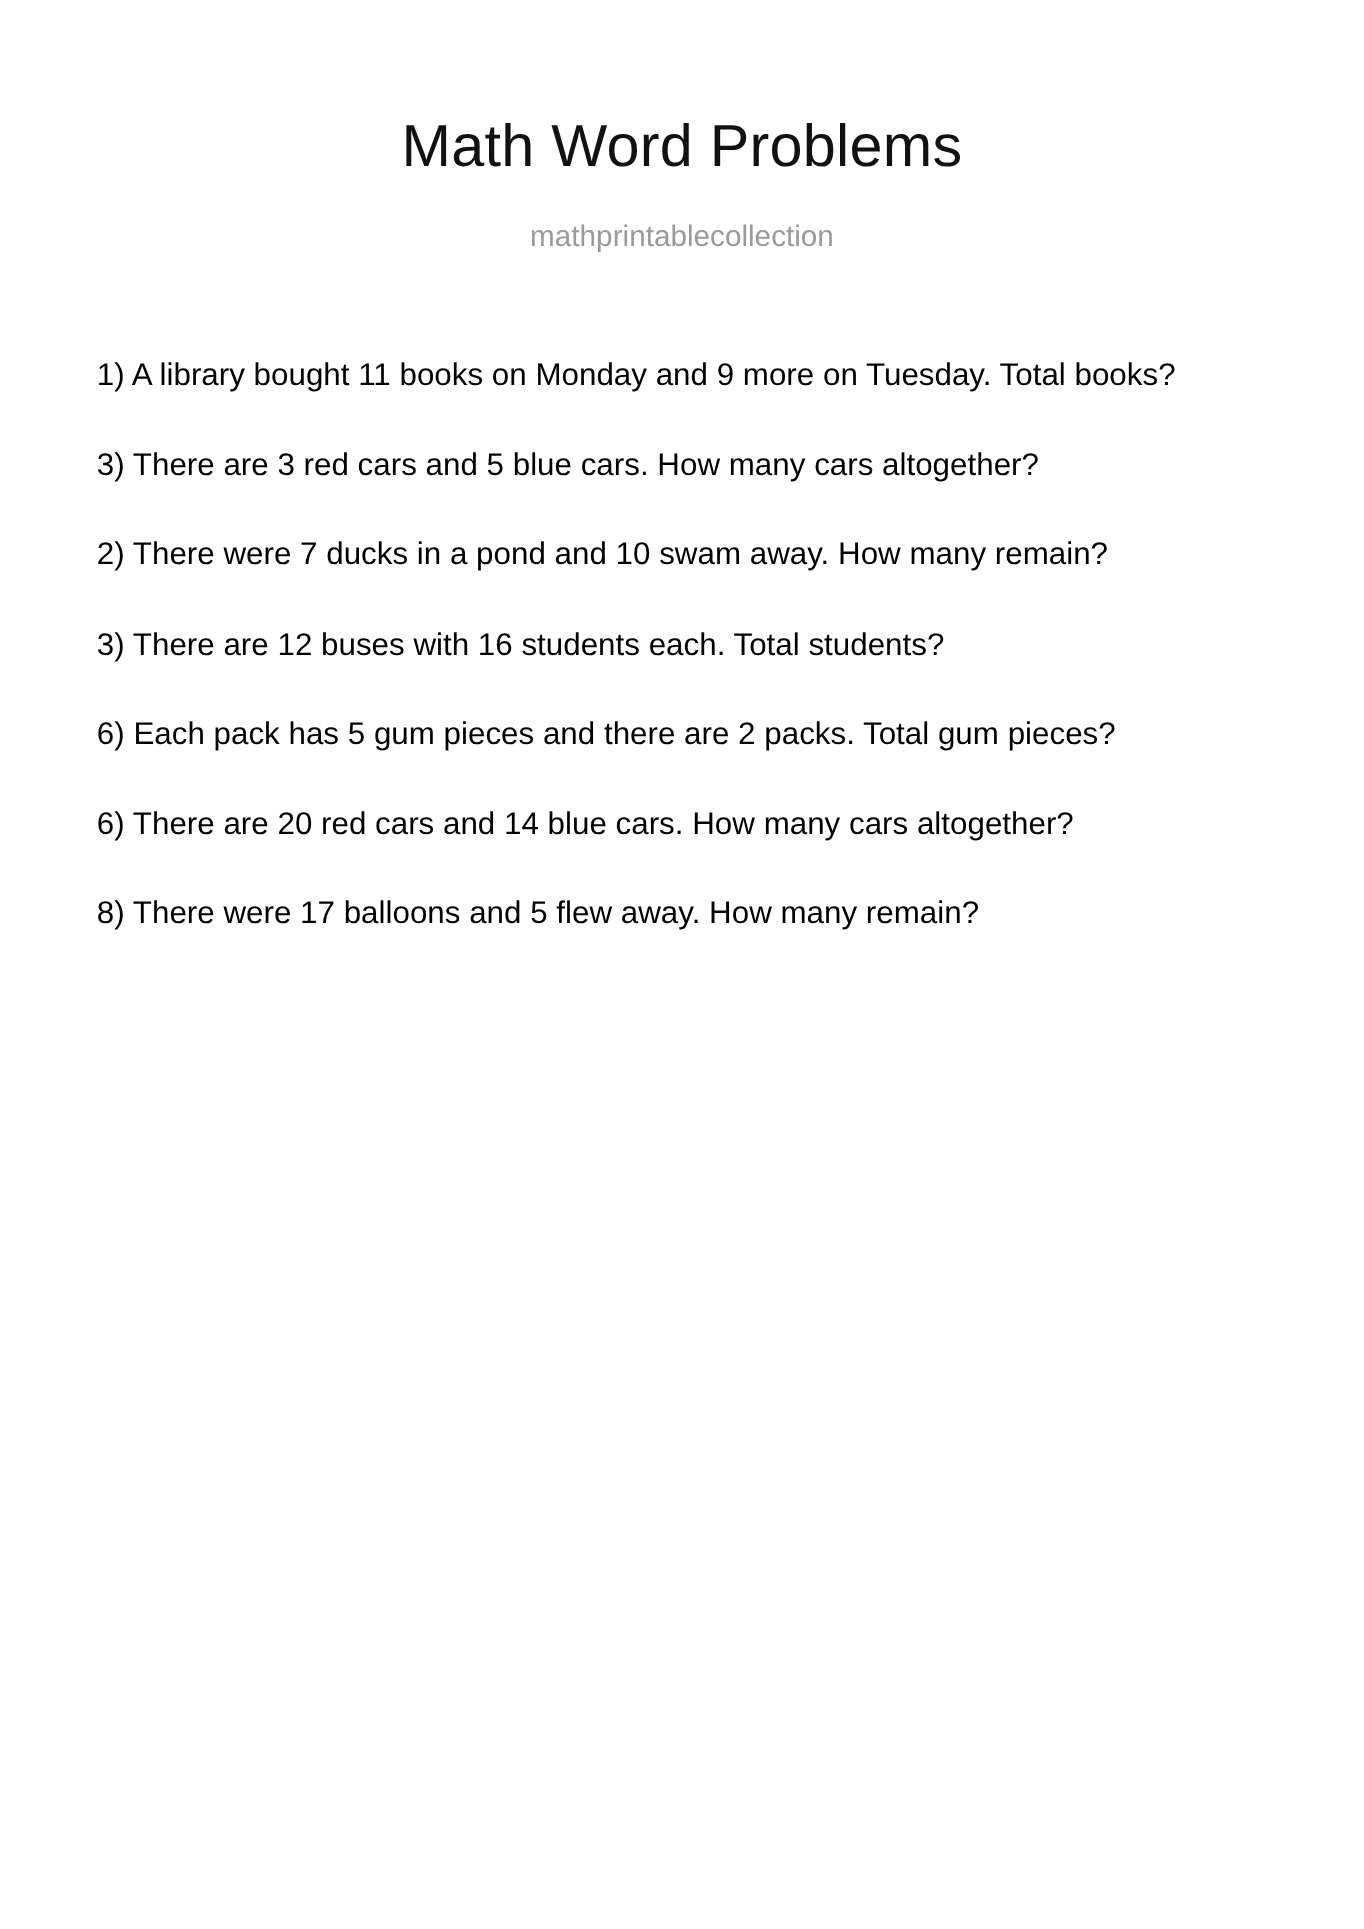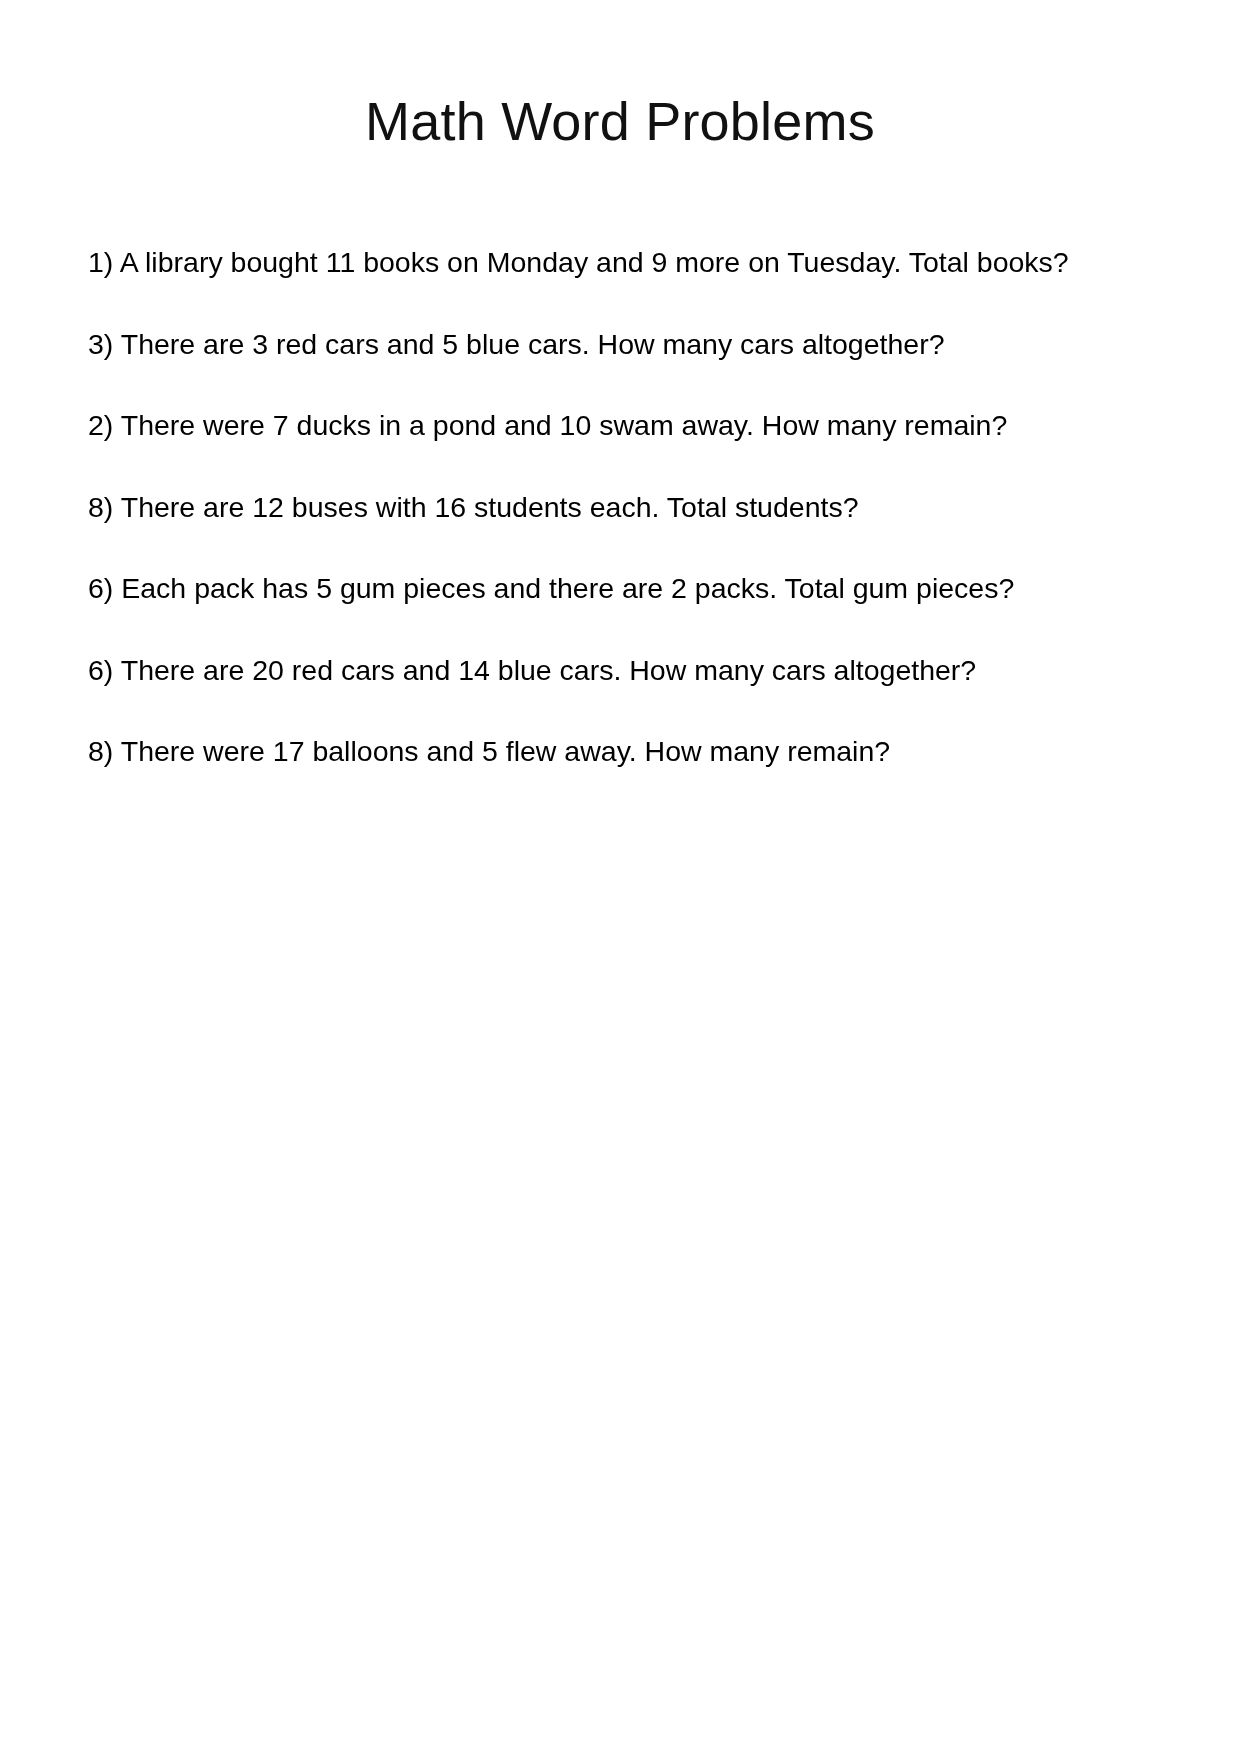"Math Word Problems" .title { margin: 4px -> 16px }
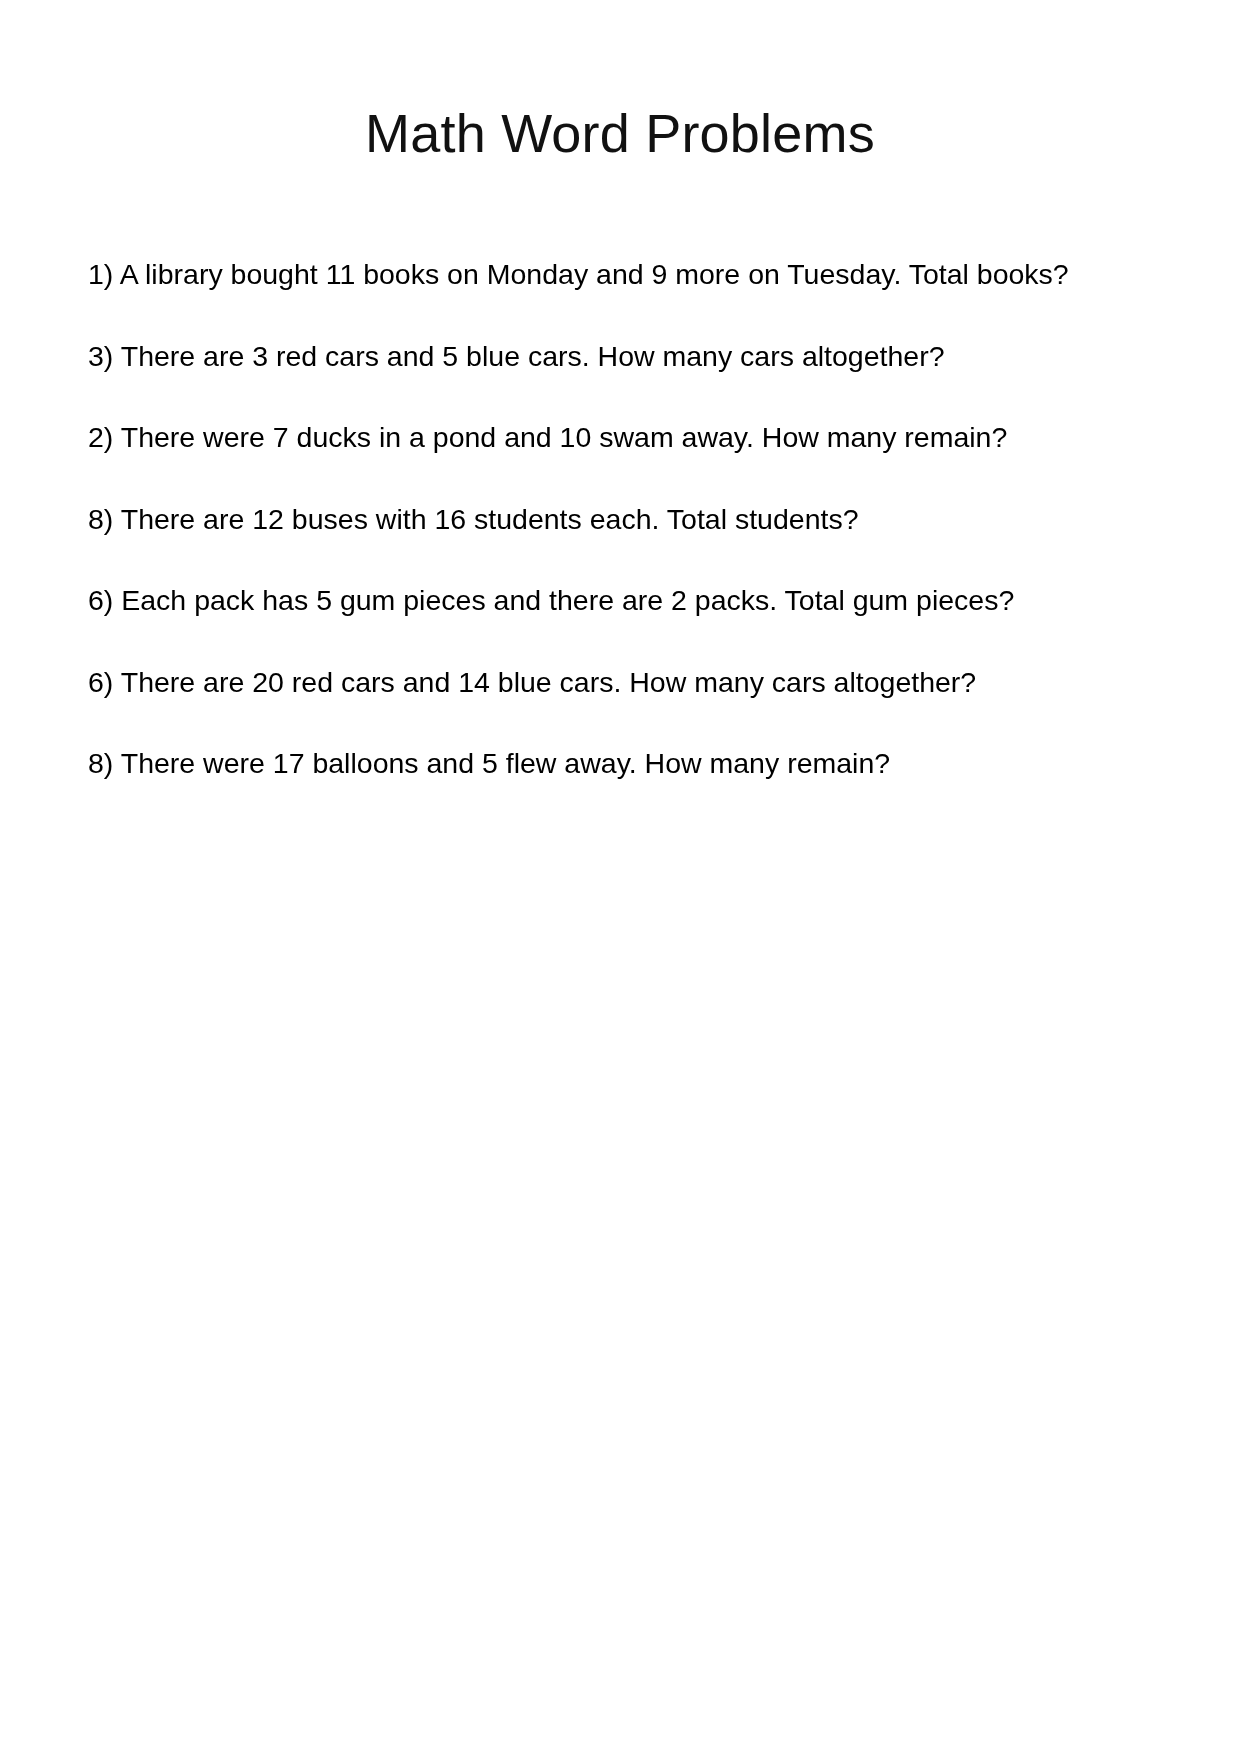"mathprintablecollection" div.subtitle { html: none -> <div>mathprintablecollection</div> }
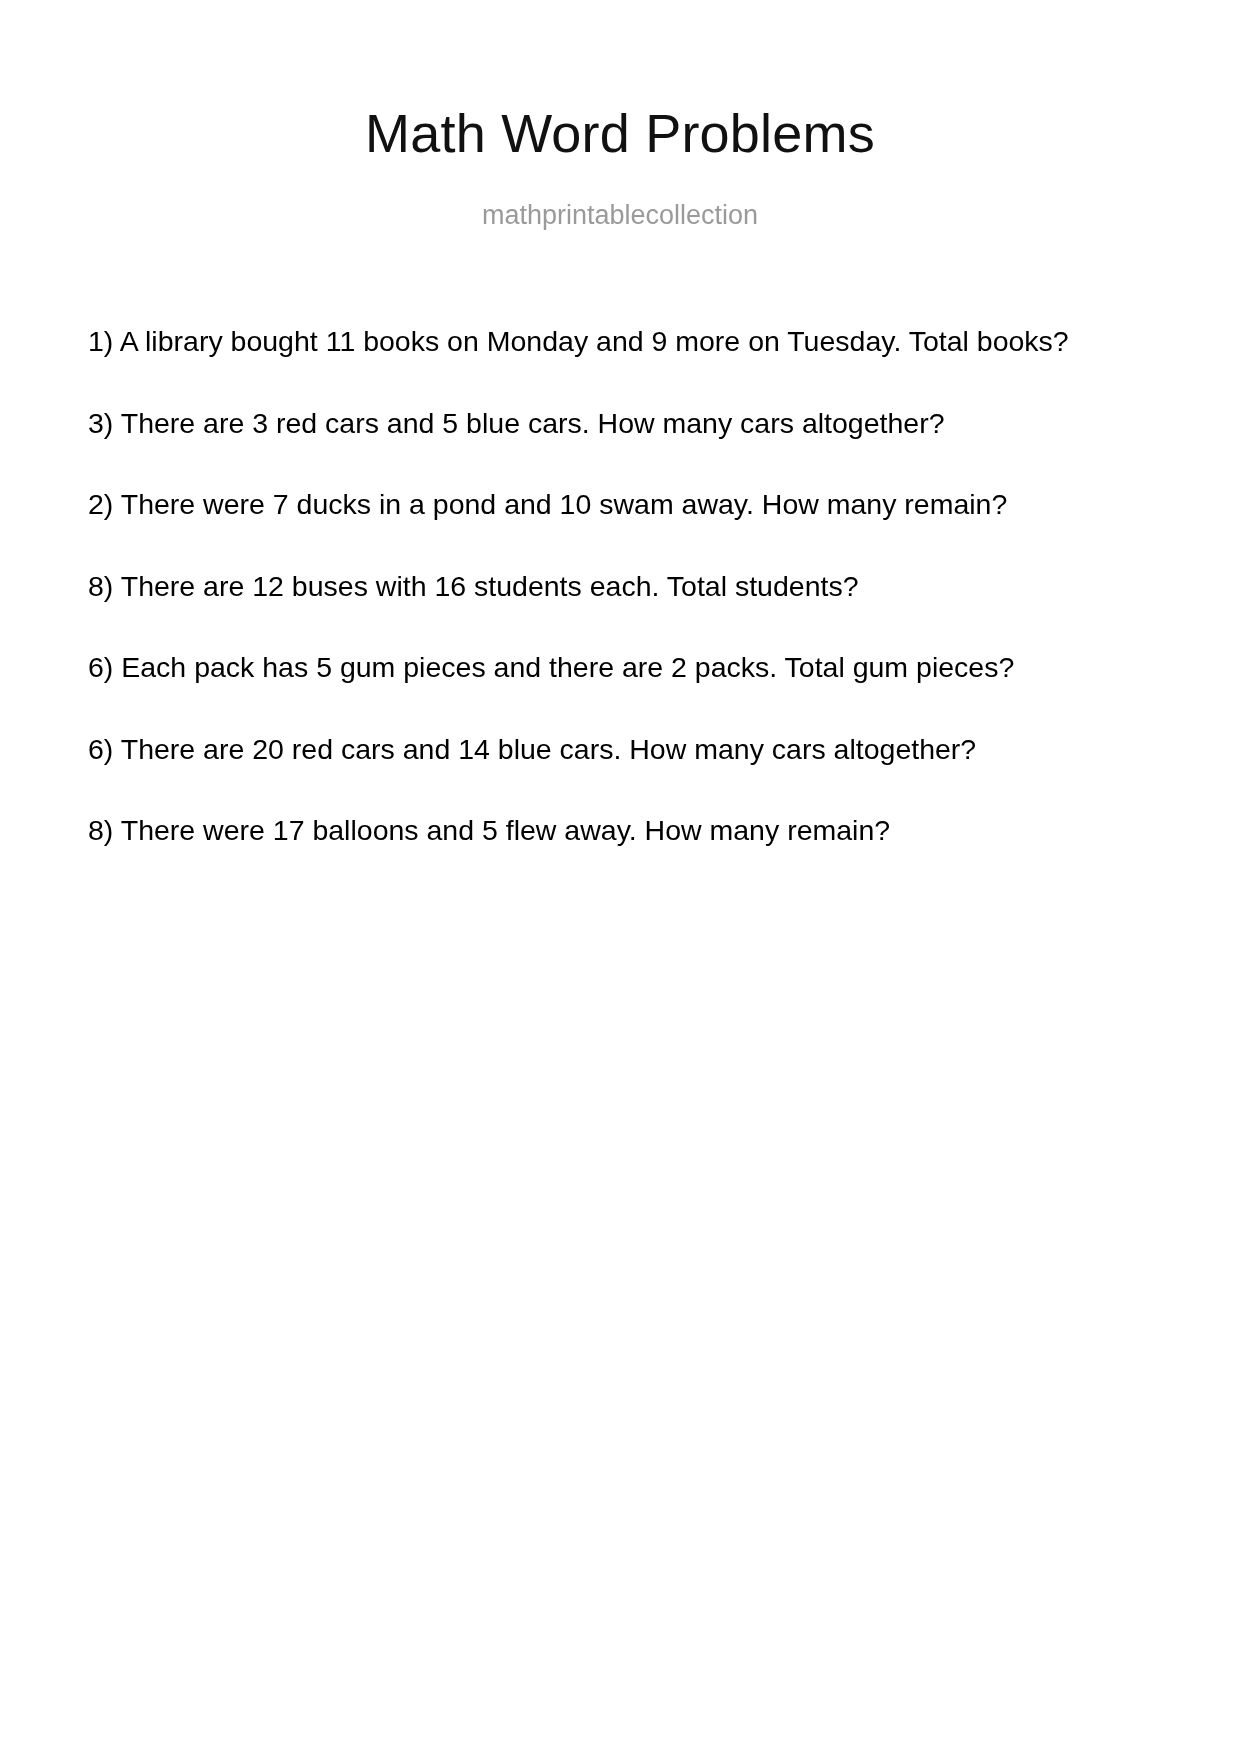"8) There are 12 buses" div.problem { text: 8 -> 3 }
